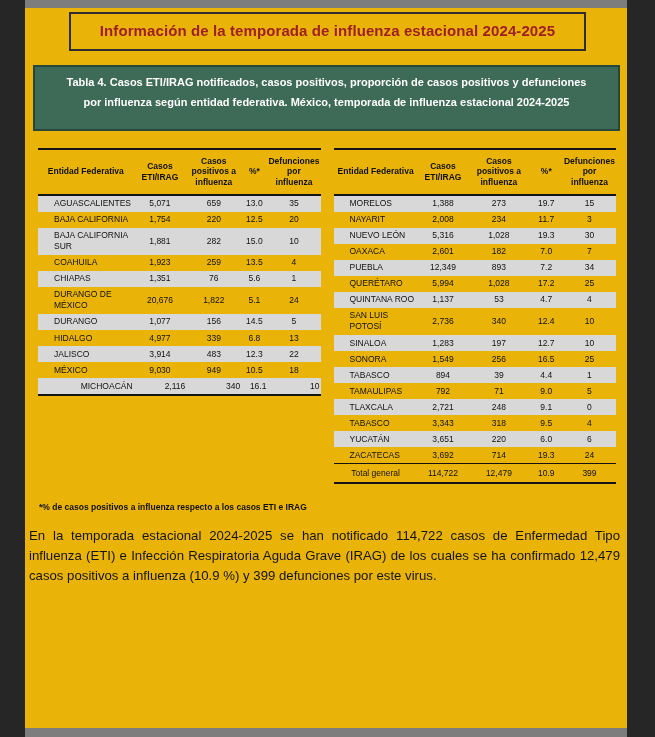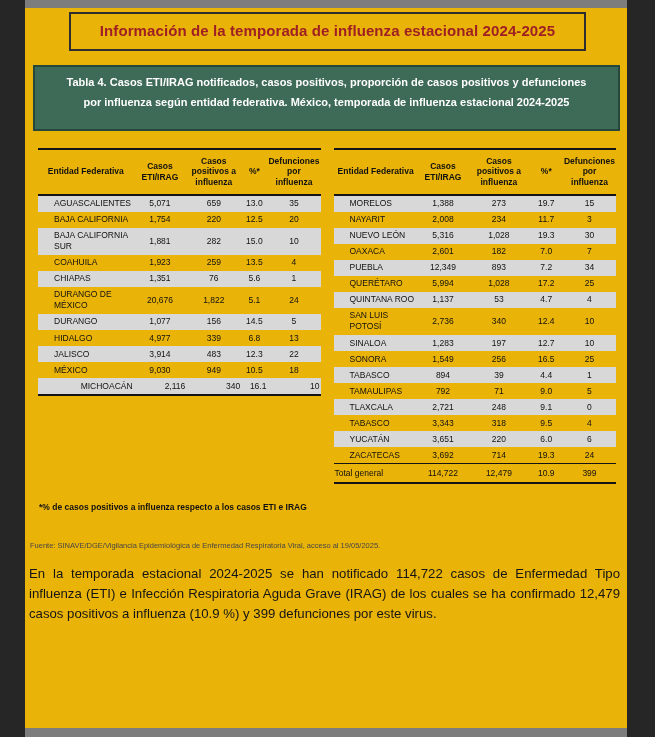"Total general" table.right .total-row td:first-child { text-align: left -> center }
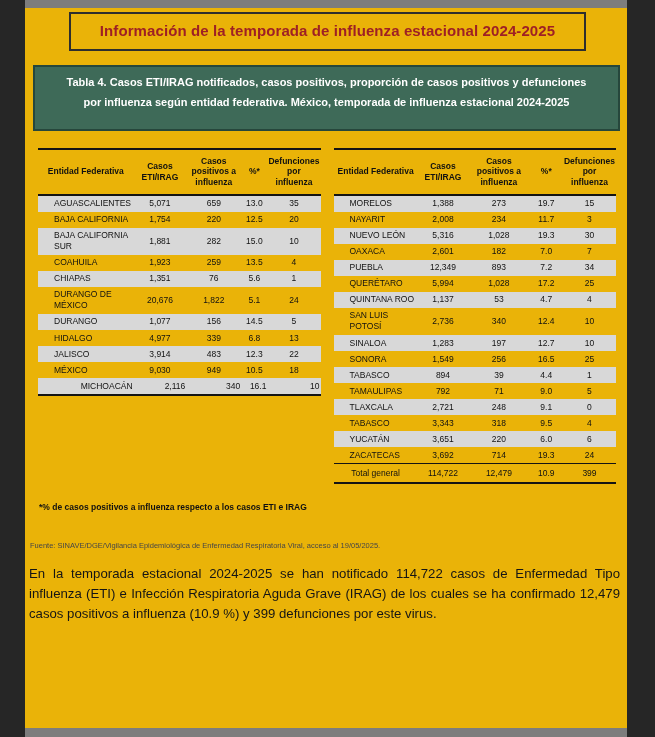"Fuente: SINAVE/DGE/Vigilancia" p.source { html: <p>Fuente: SINAVE/DGE/Vigilancia Epidemiológica de Enfermedad Respiratoria Viral, acceso al 19/05/2025.</p> -> none }
